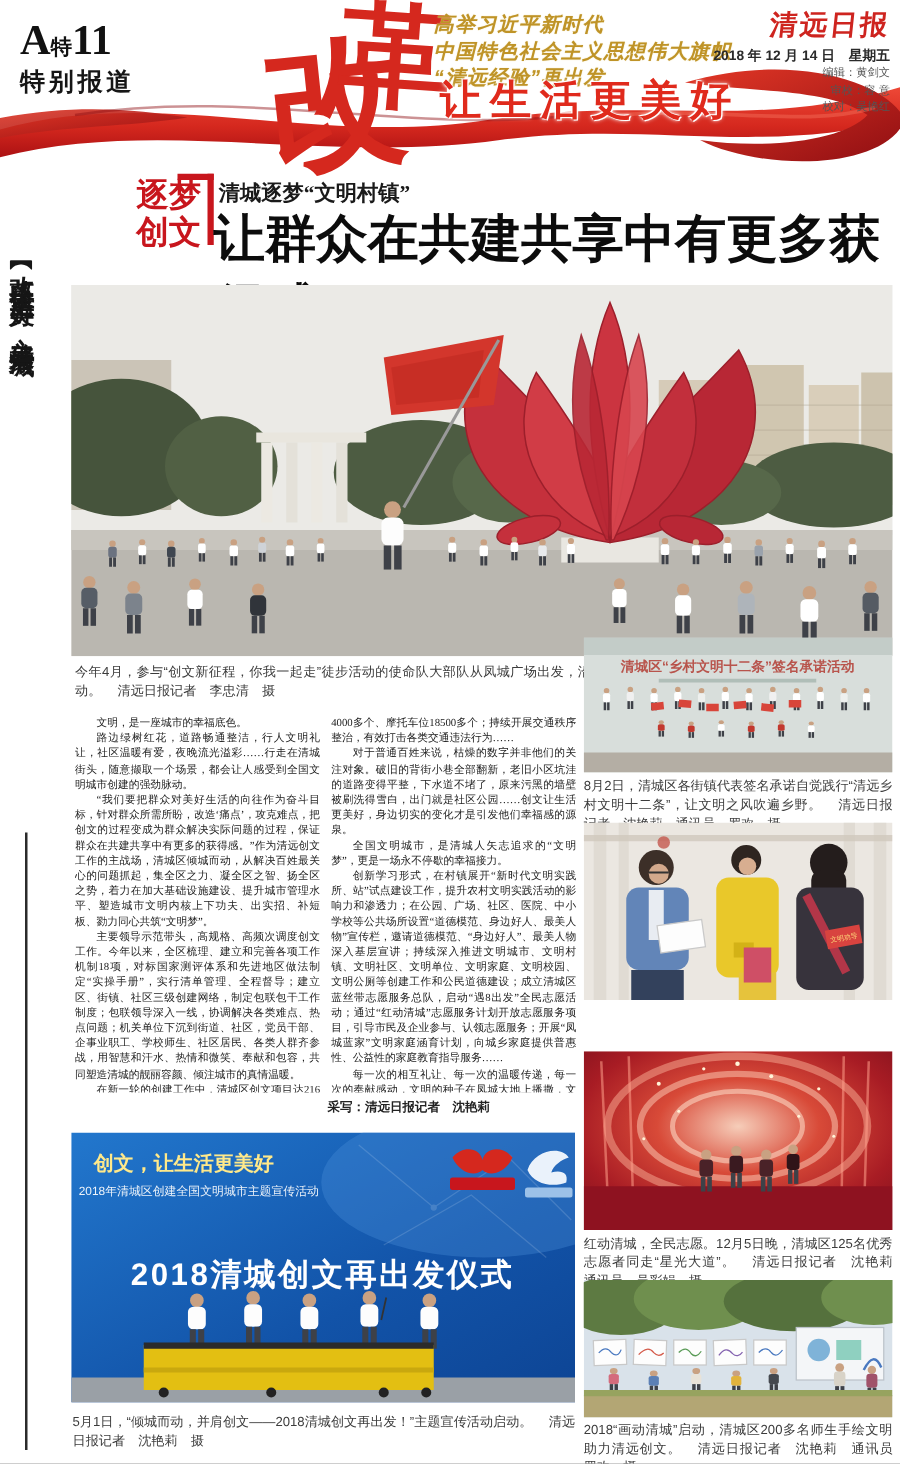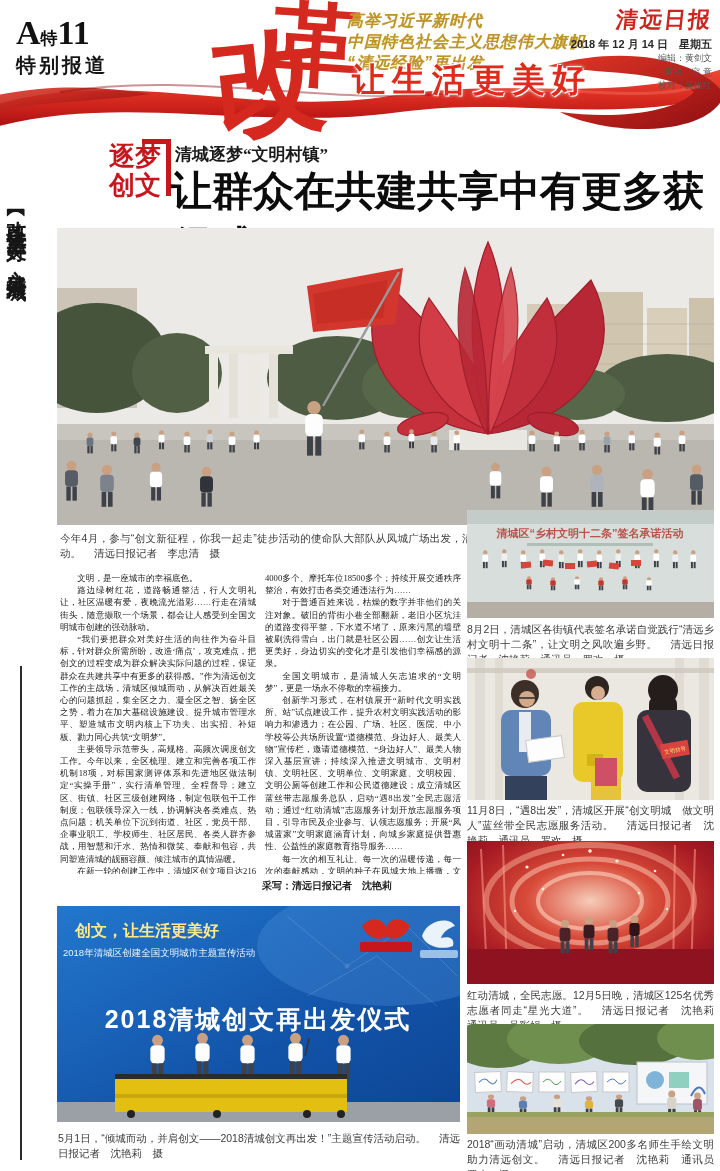"11月8日，“遇8出发”，清城区开展“创文明城" p.abs { html: <p> <span>11月8日，“遇8出发”，清城区开展“创文明城 做文明人”蓝丝带全民志愿服务活动。</span><span>清远日报记者 沈艳莉 通讯员 罗欢 摄</span> </p> -> none }
